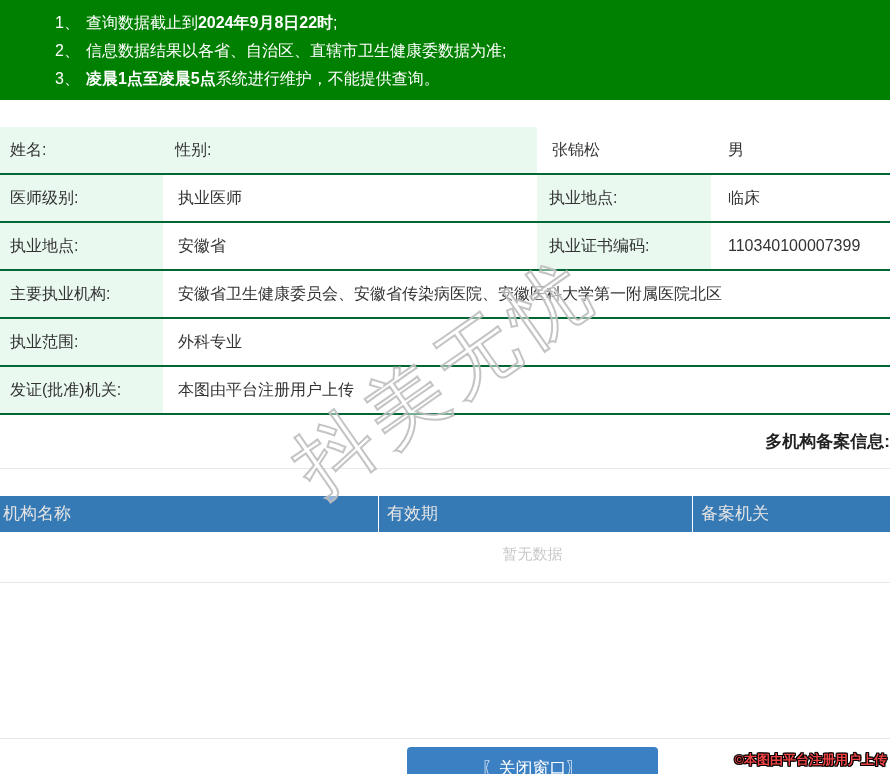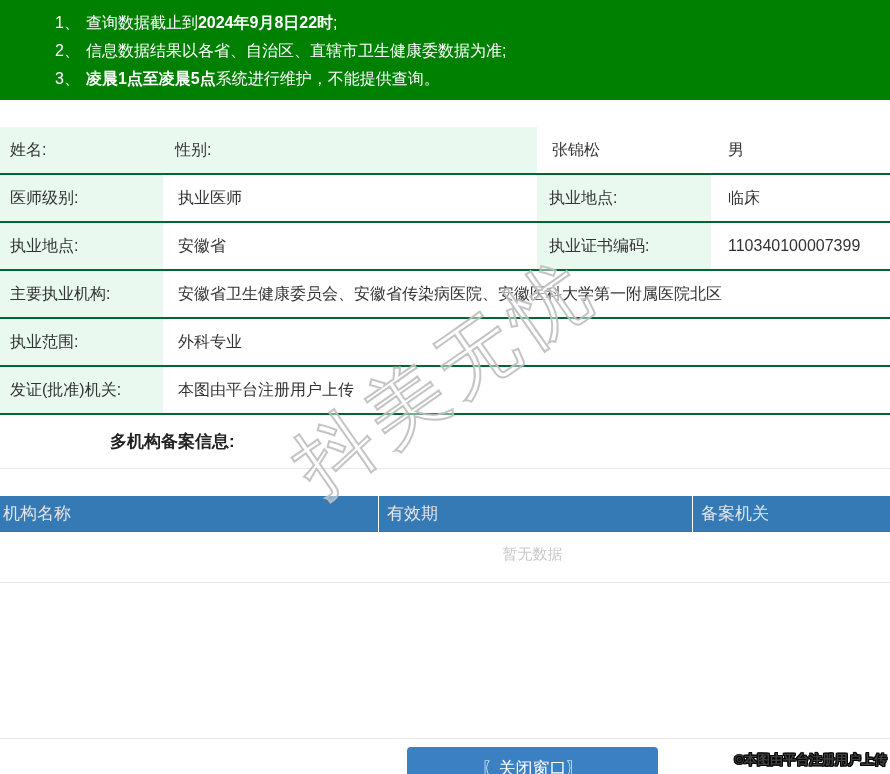"多机构备案信息:" .section-heading { text-align: left -> right }
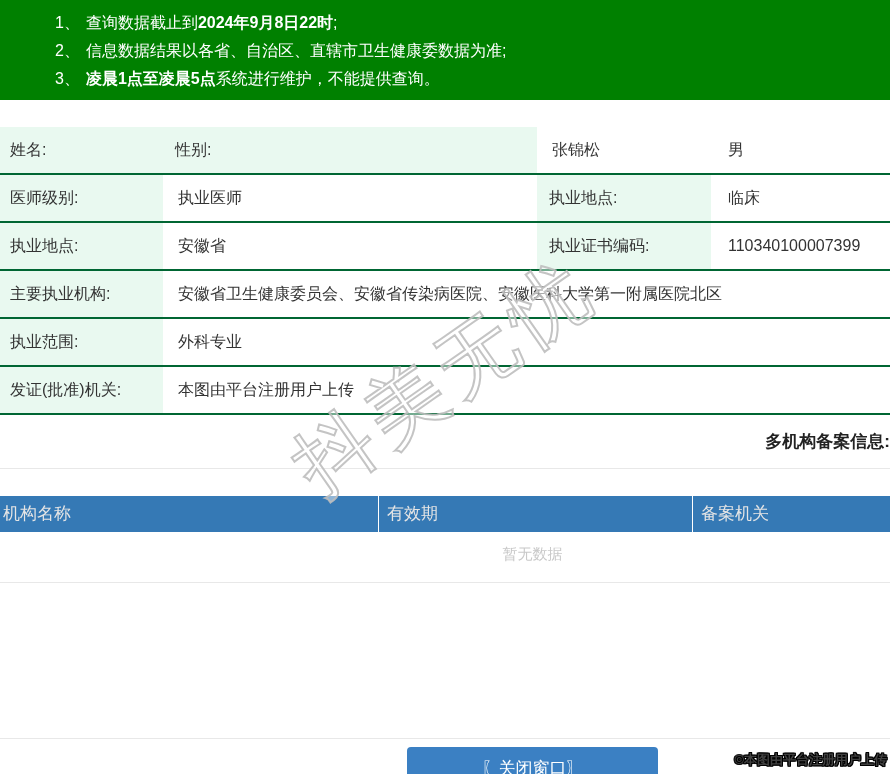"©本图由平台注册用户上传" .wm-corner { color: #404040 -> #ef4444 }
